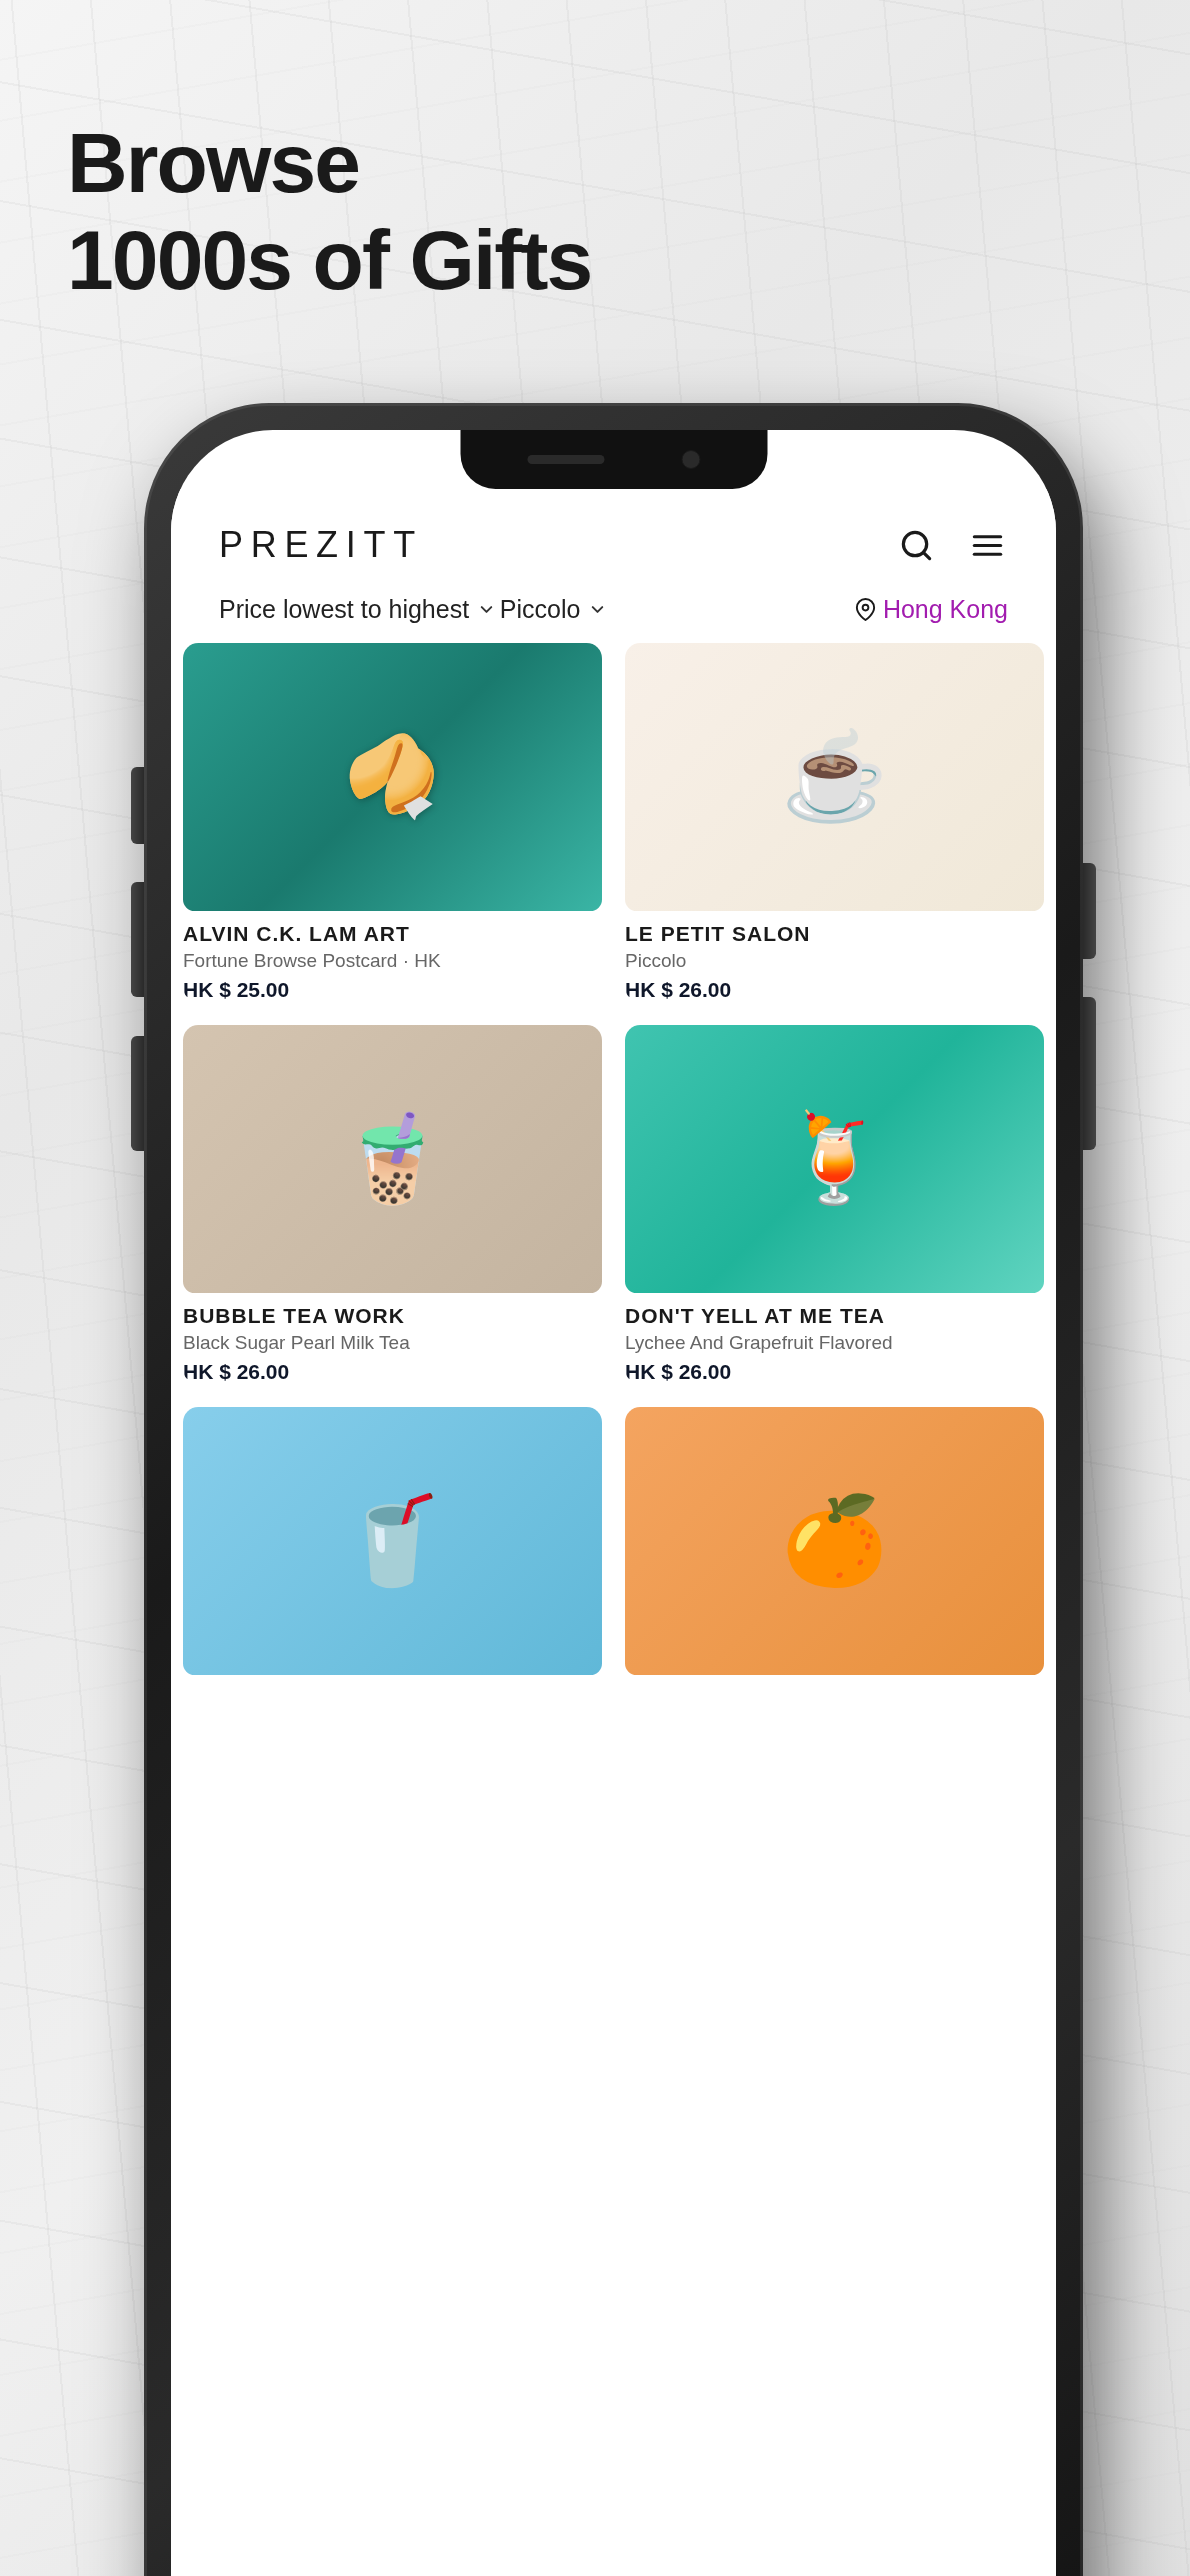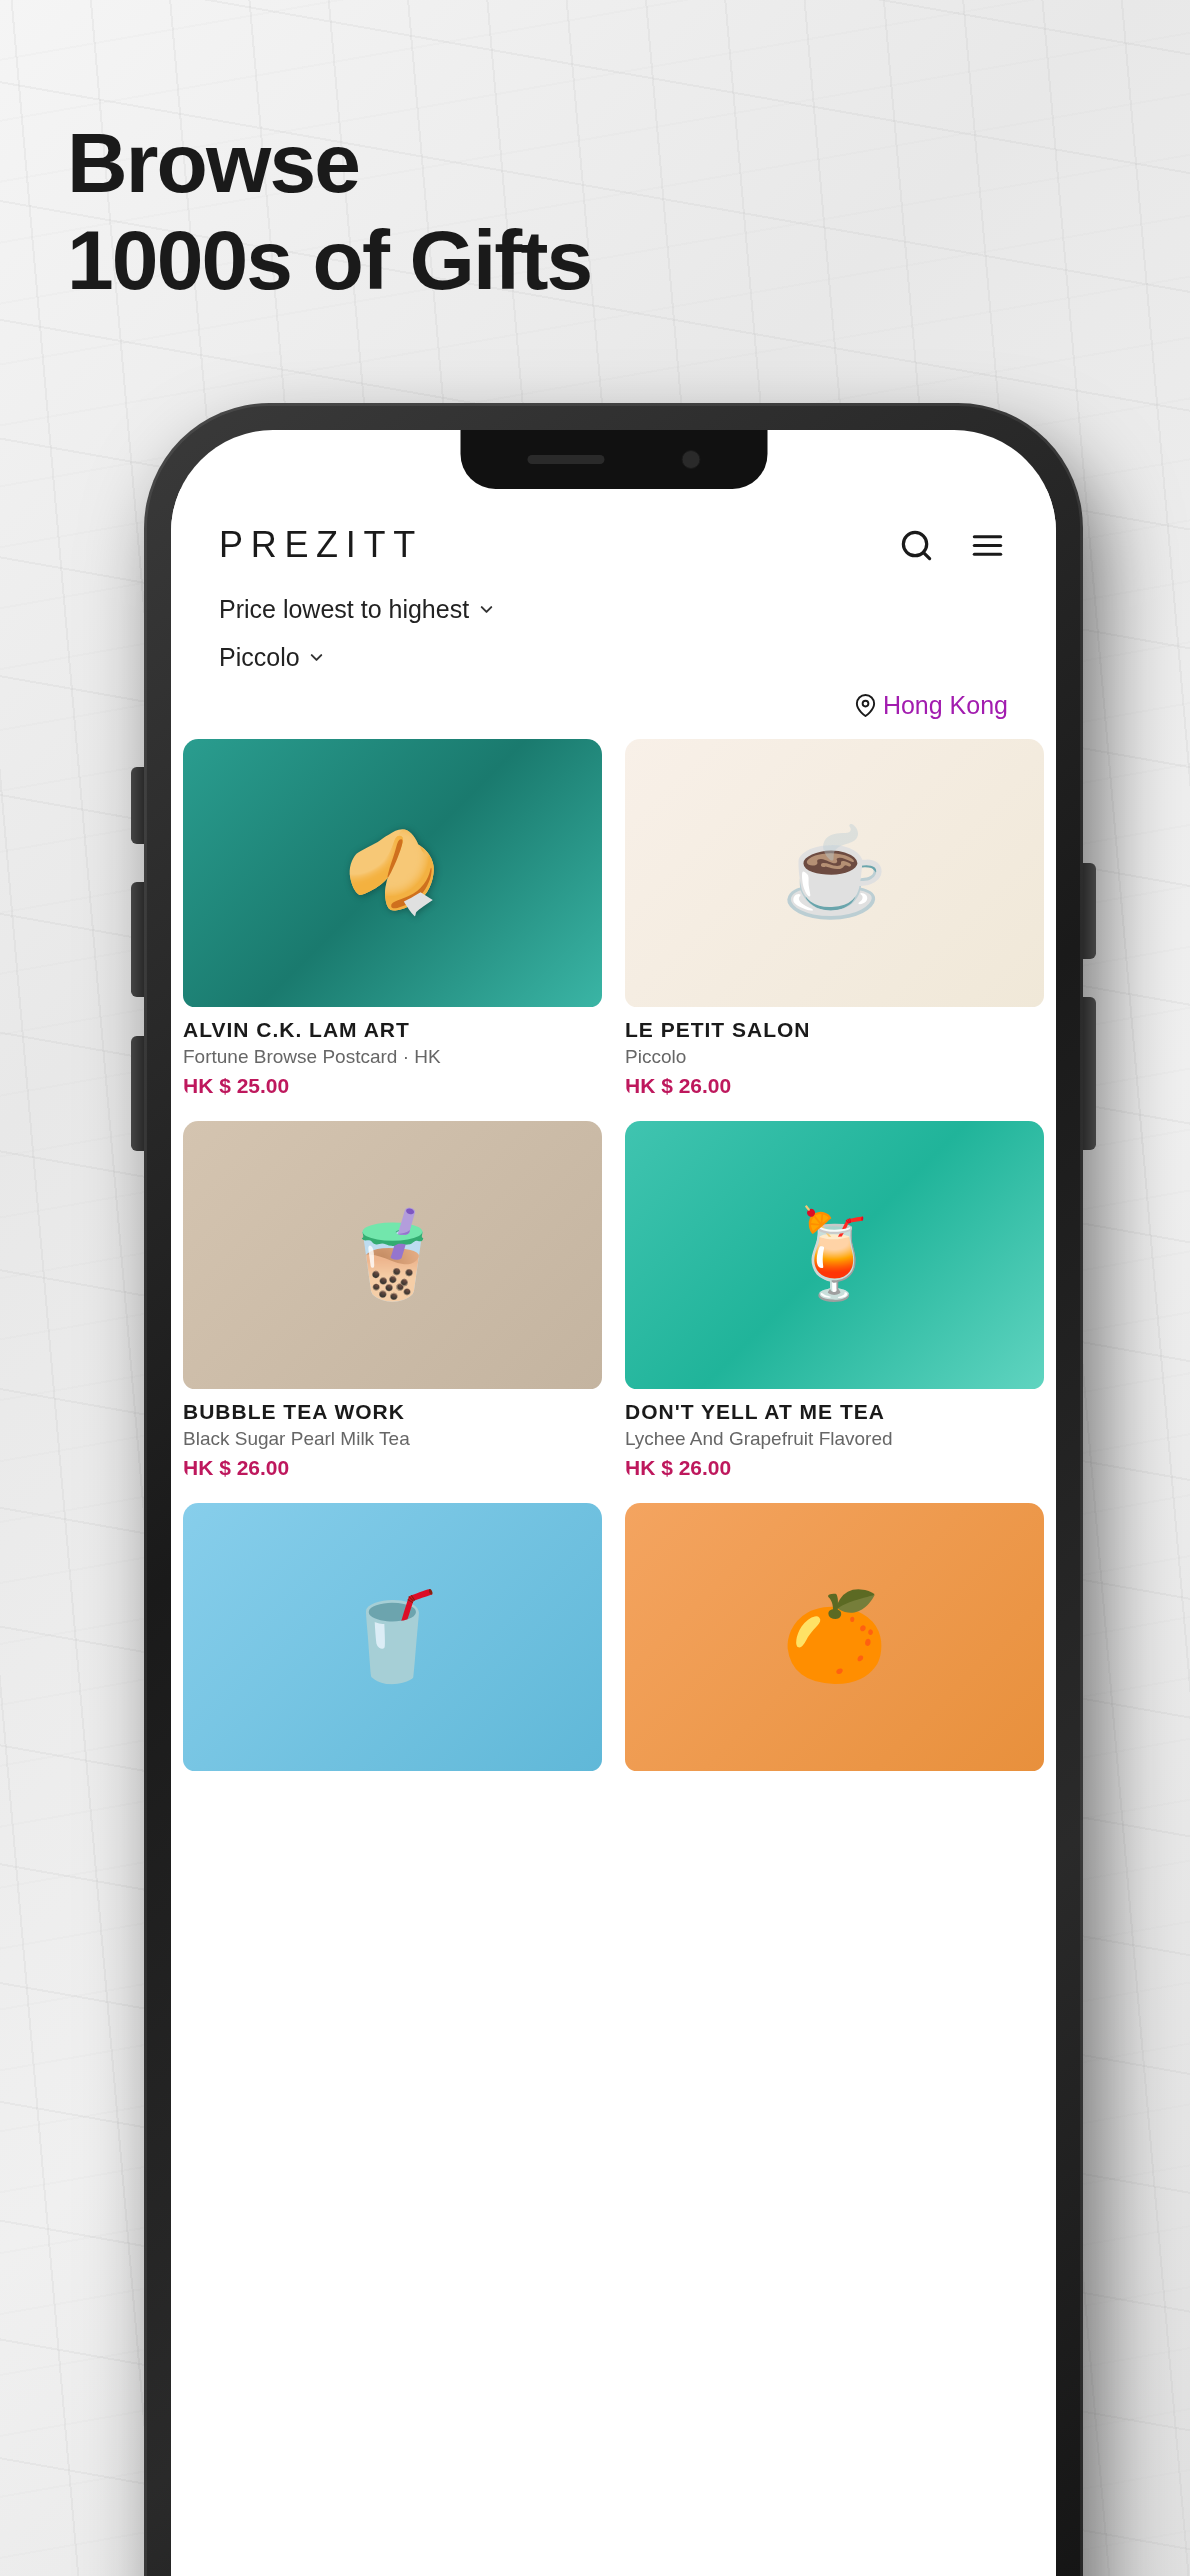"Price lowest to highest" .filter-bar { align-items: flex-start -> flex-end; flex-direction: column -> none; gap: 19px -> 4px }
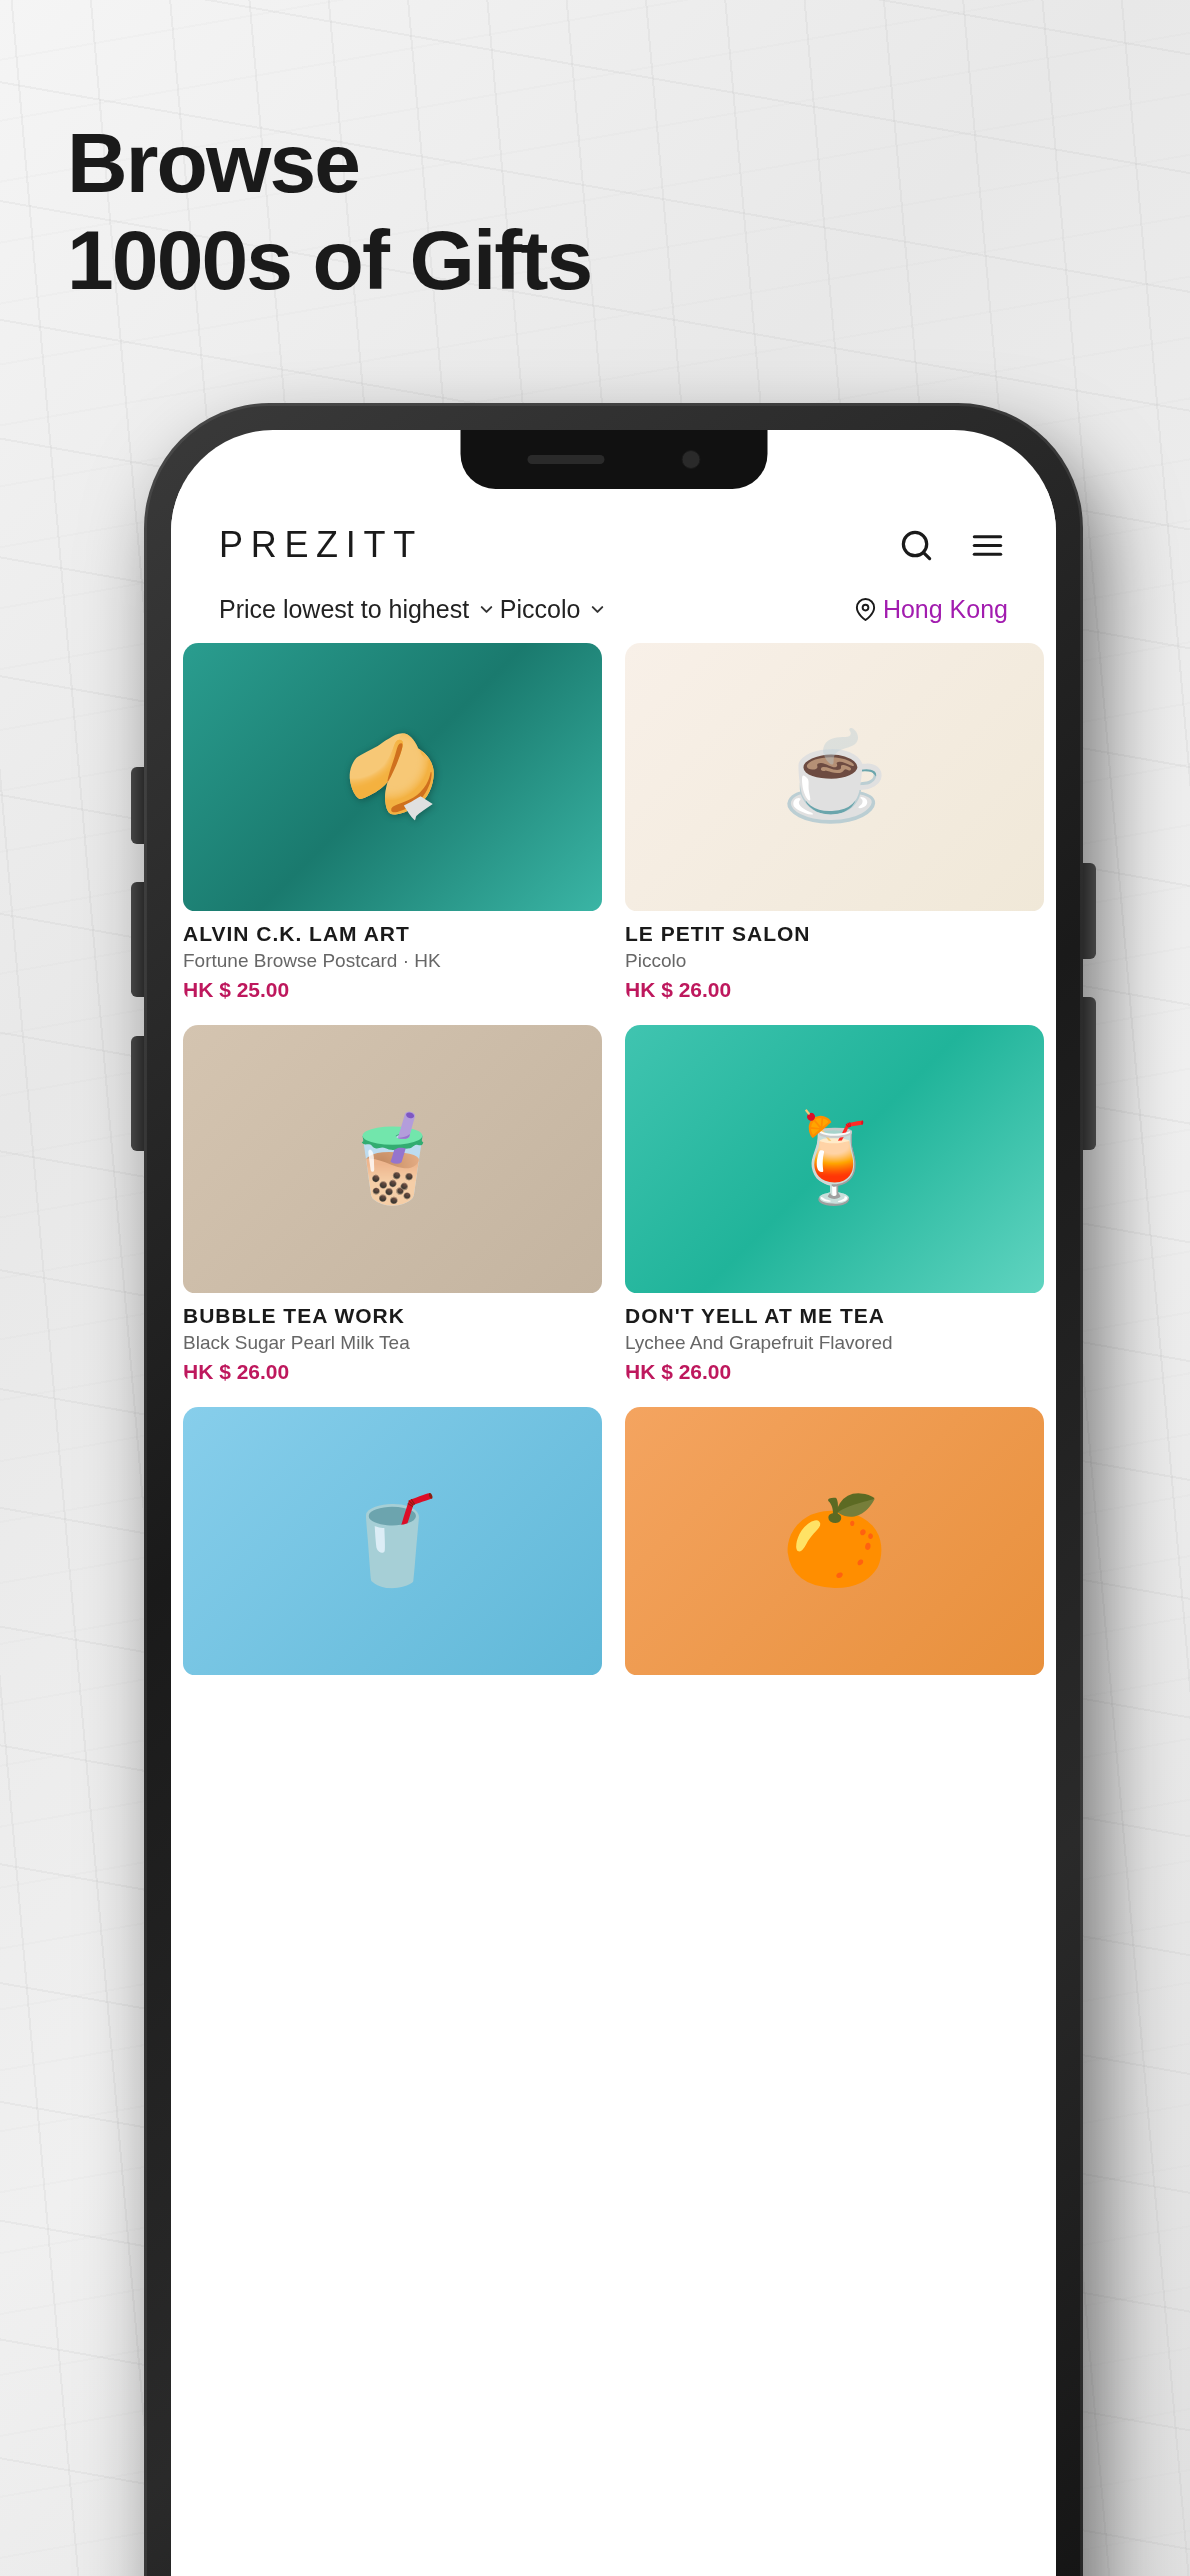"HK $ 25.00" .product-price { color: #be185d -> #0f172a }
